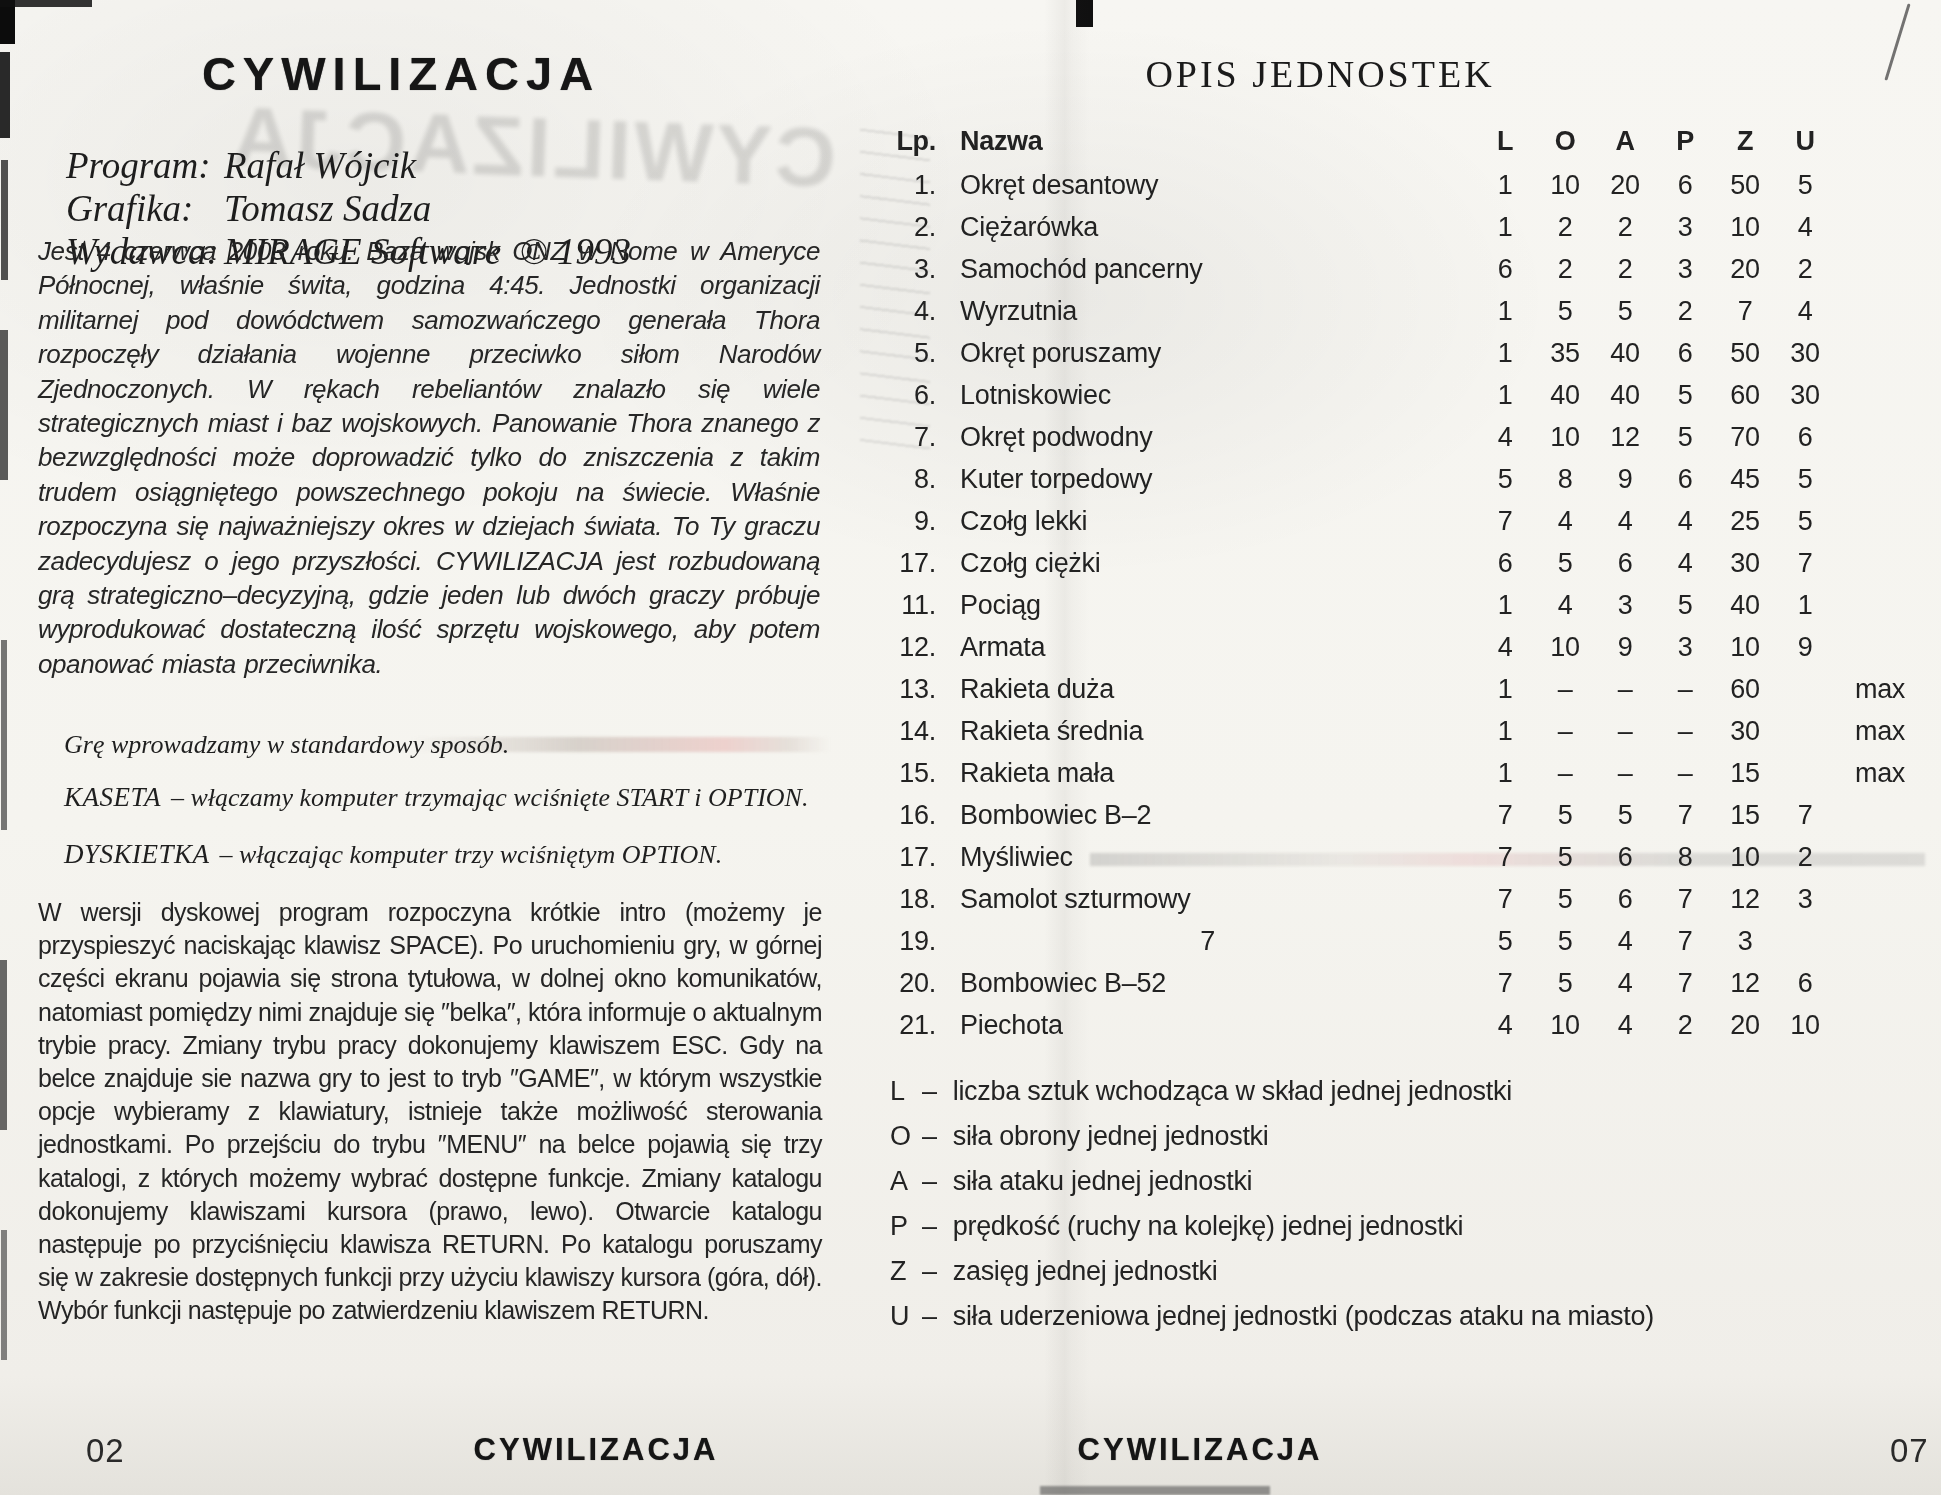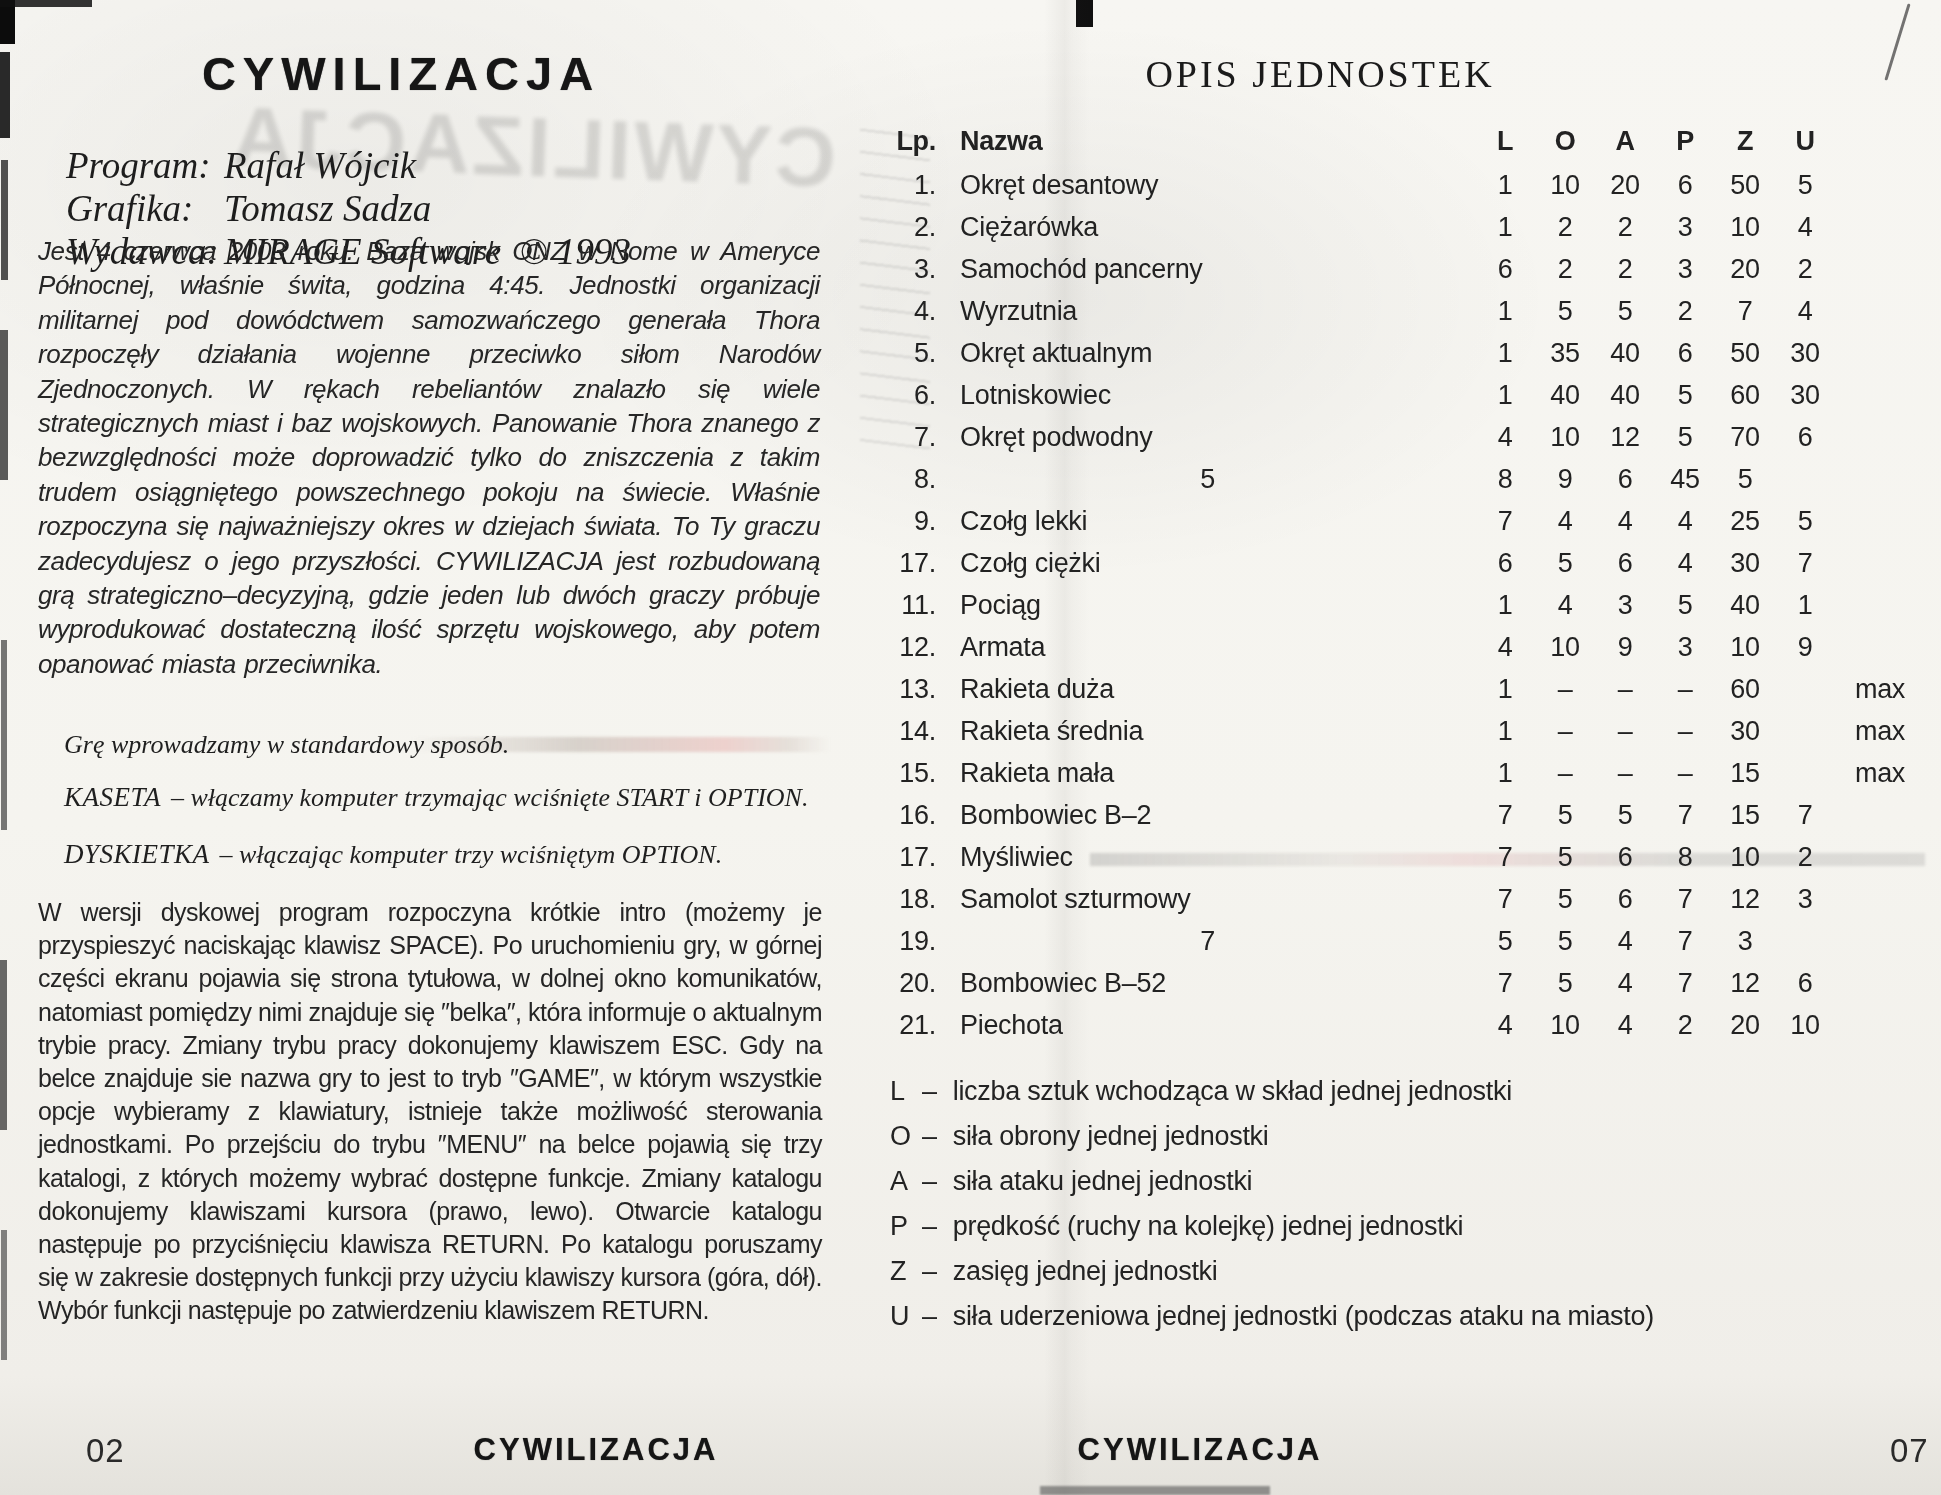"Okręt aktualnym" span.t-name { text: aktualnym -> poruszamy }
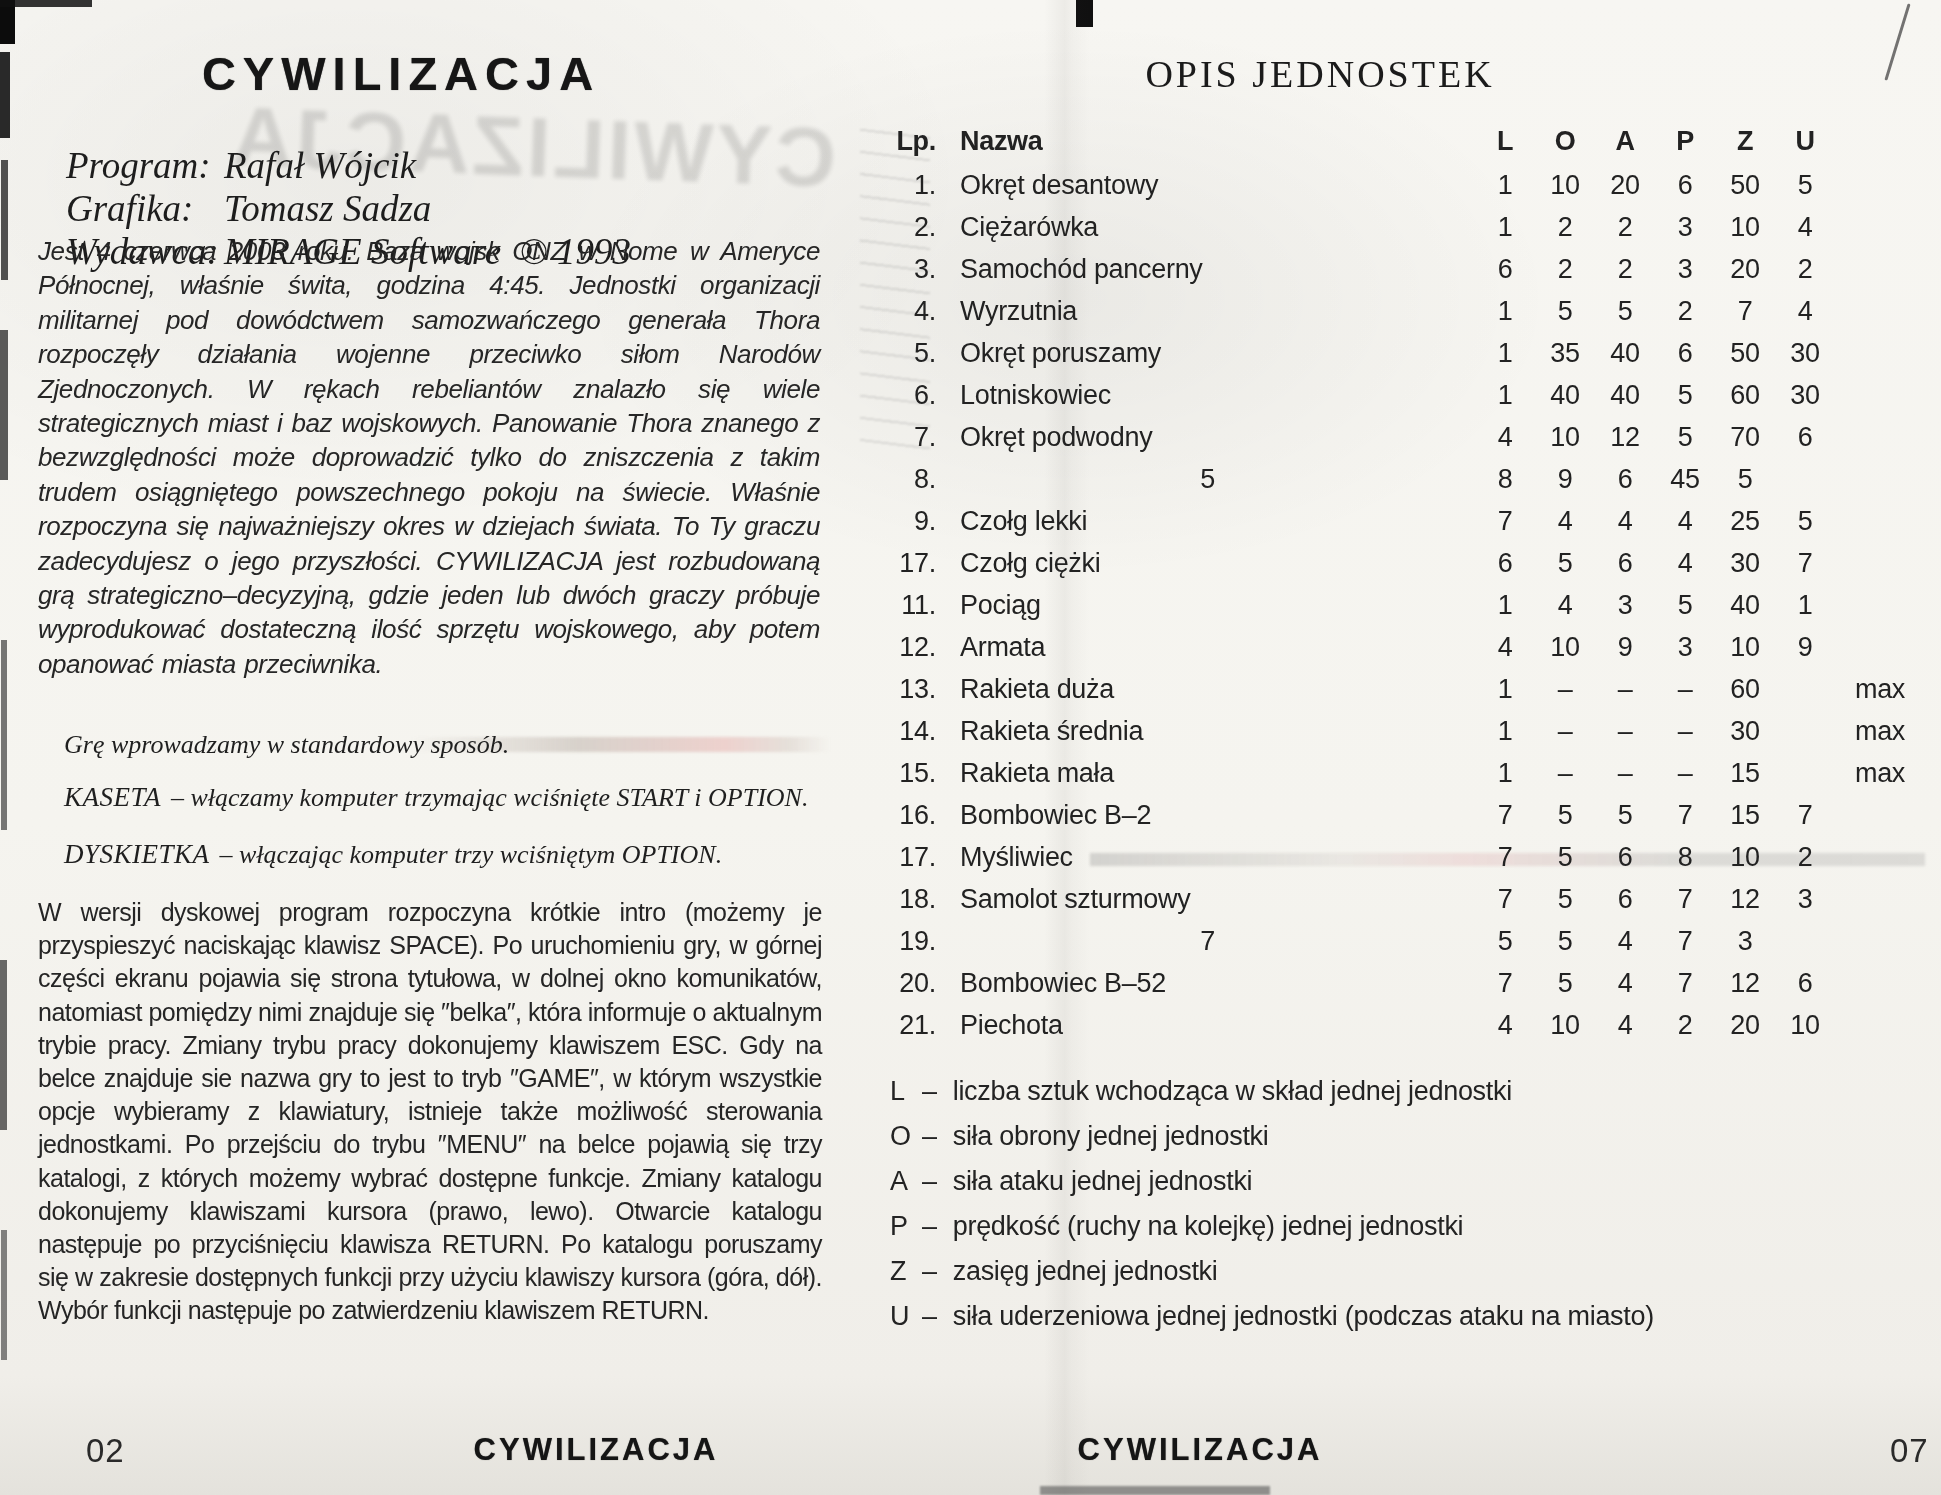"Kuter torpedowy" span.t-name { html: none -> <span>Kuter torpedowy</span> }
